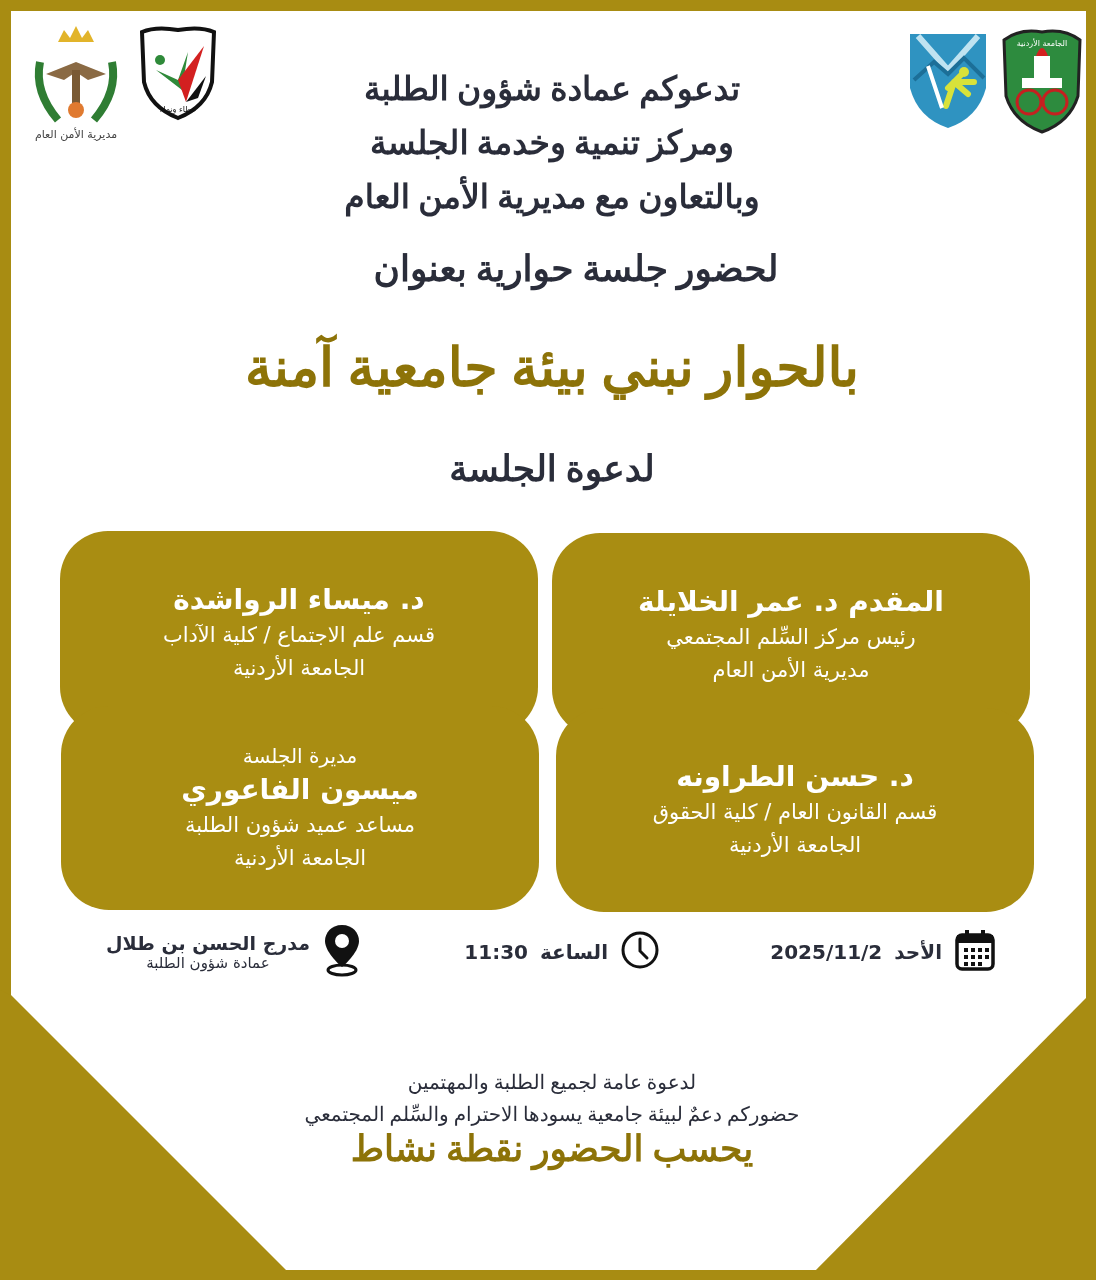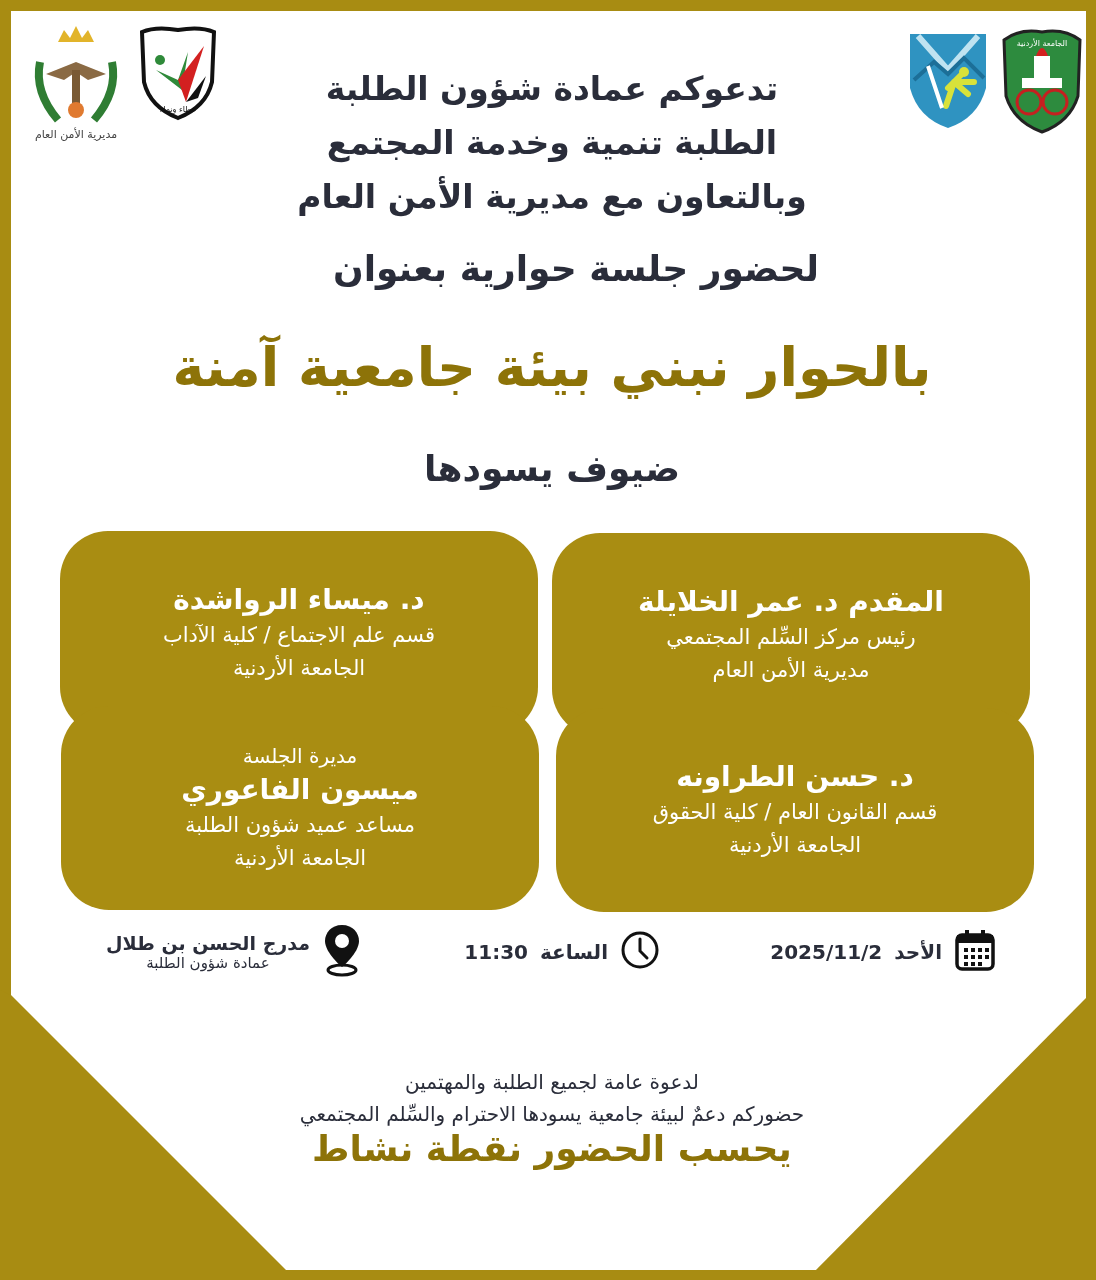"تدعوكم عمادة شؤون الطلبة" .center { font-family: none -> Liberation Serif, serif }
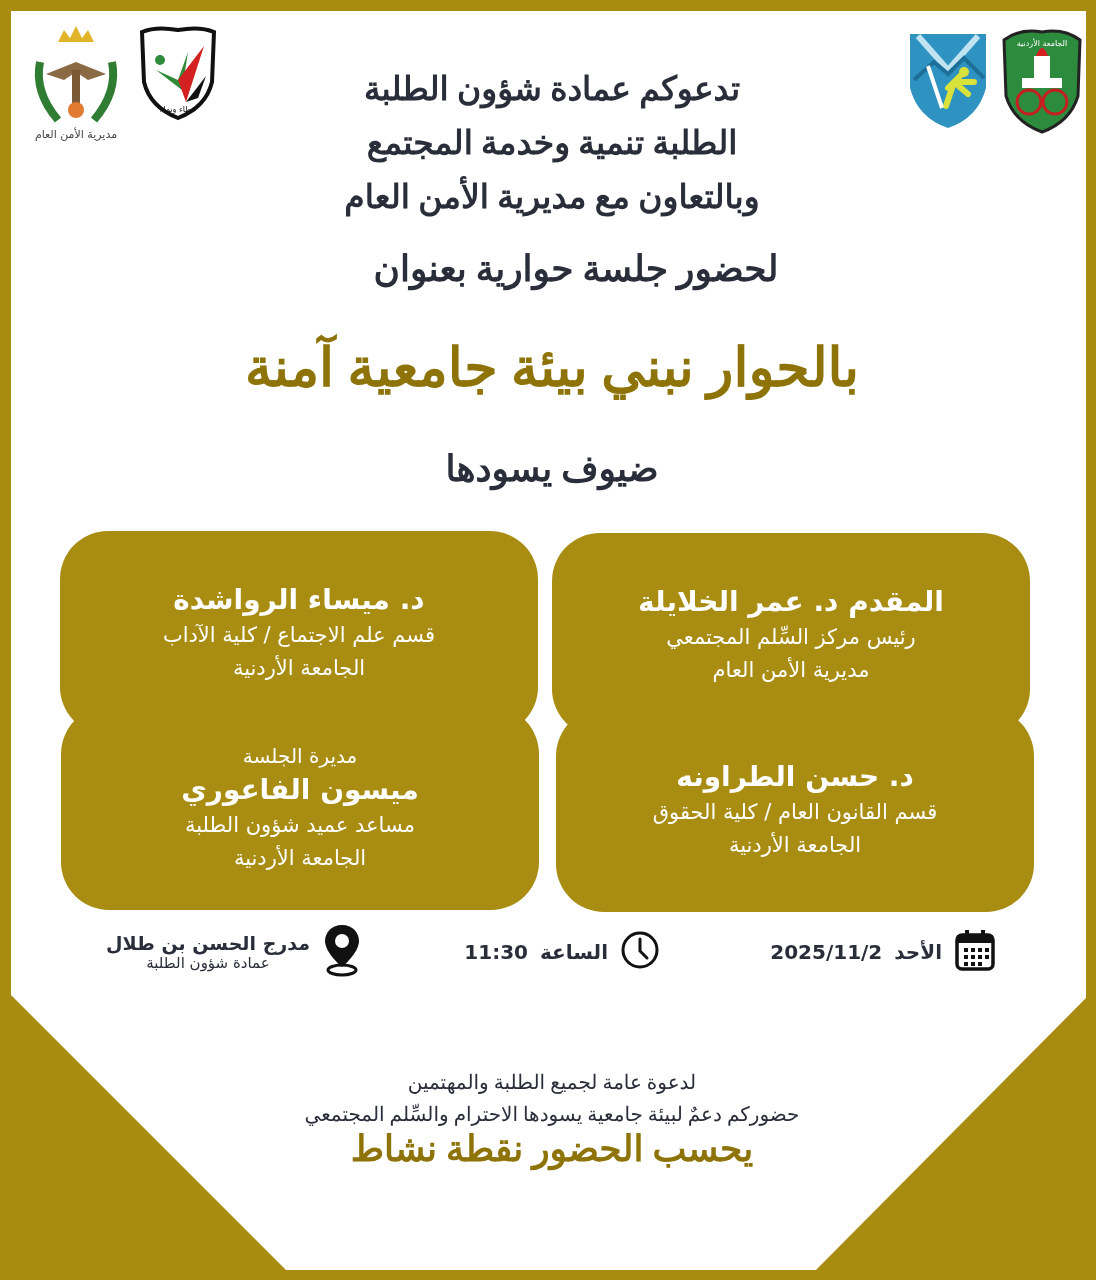"الطلبة تنمية وخدمة المجتمع" div { text: الطلبة تنمية وخدمة المجتمع -> ومركز تنمية وخدمة الجلسة }
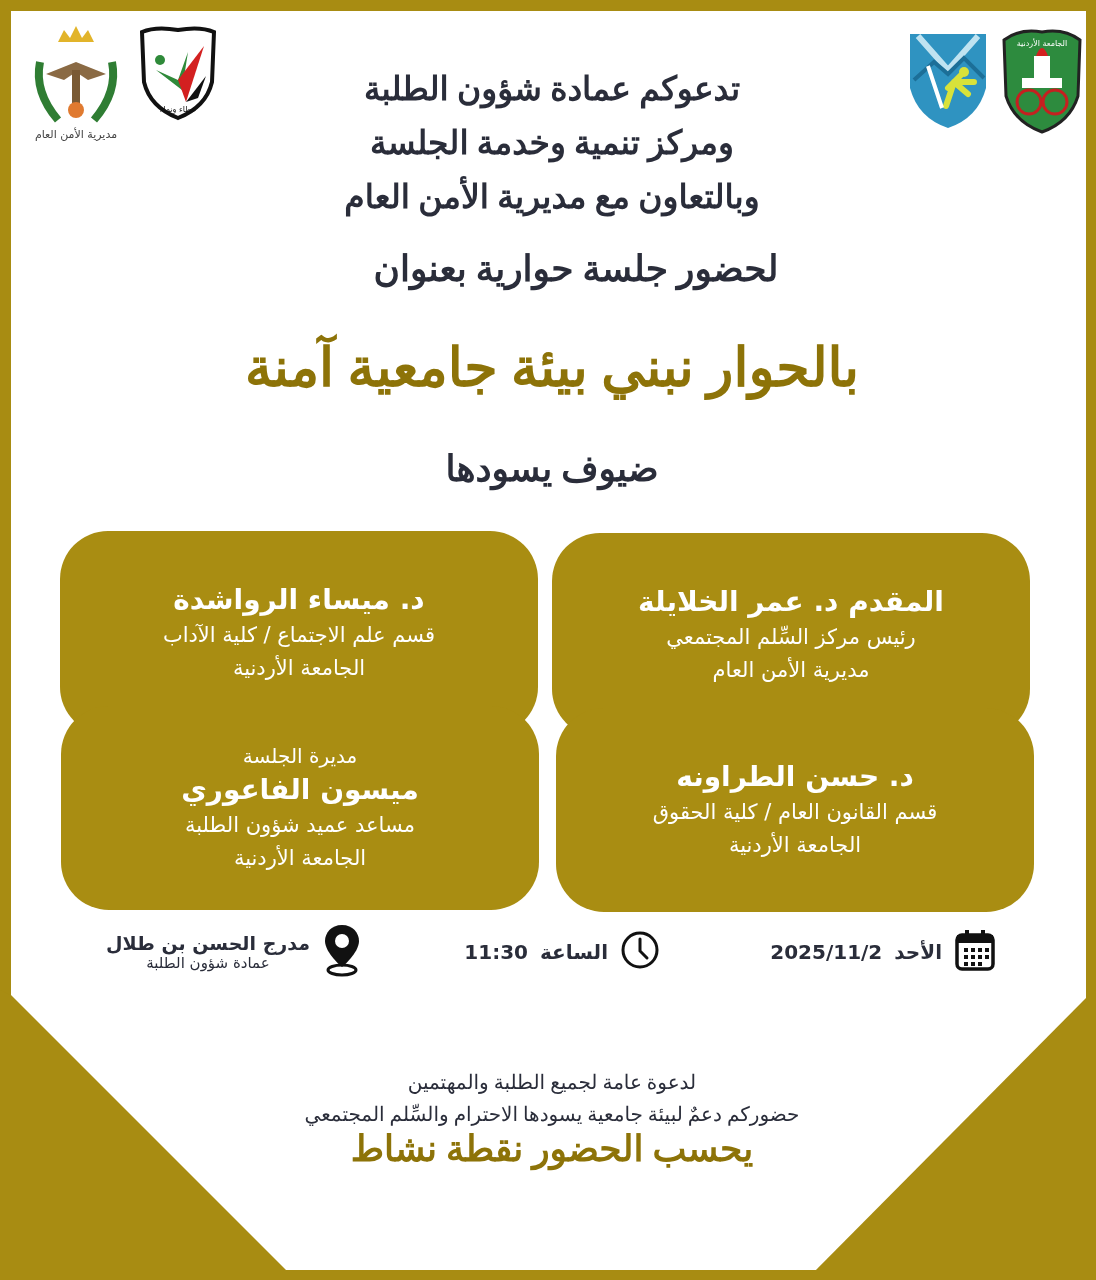"ضيوف يسودها" div.center { text: ضيوف يسودها -> لدعوة الجلسة }
